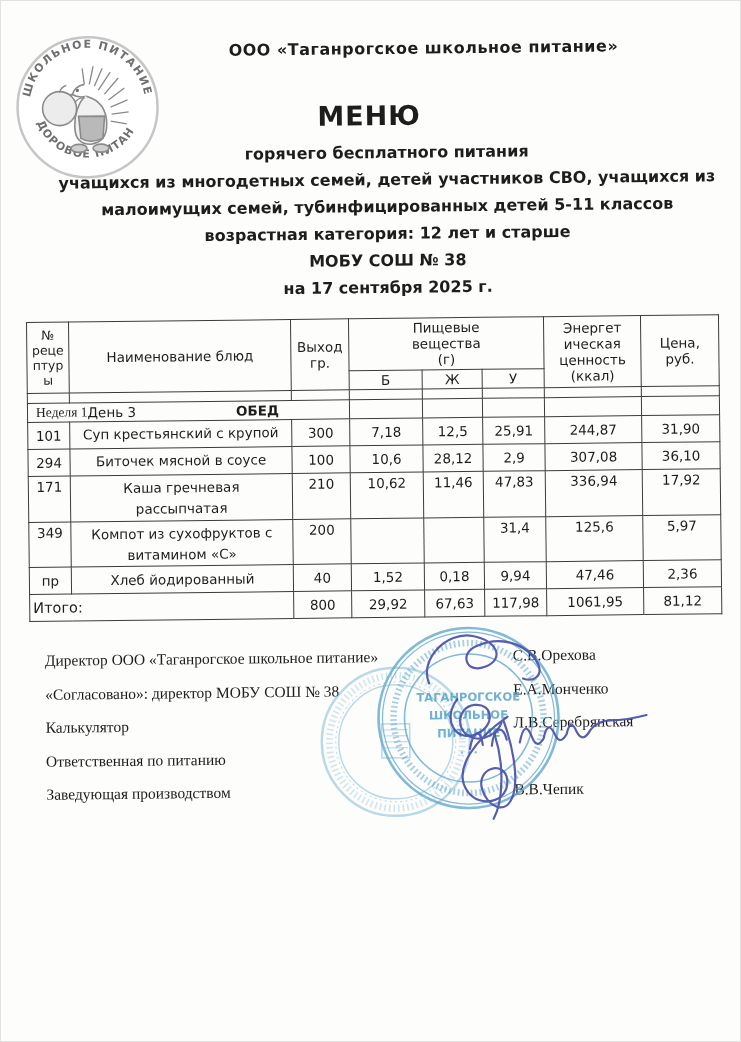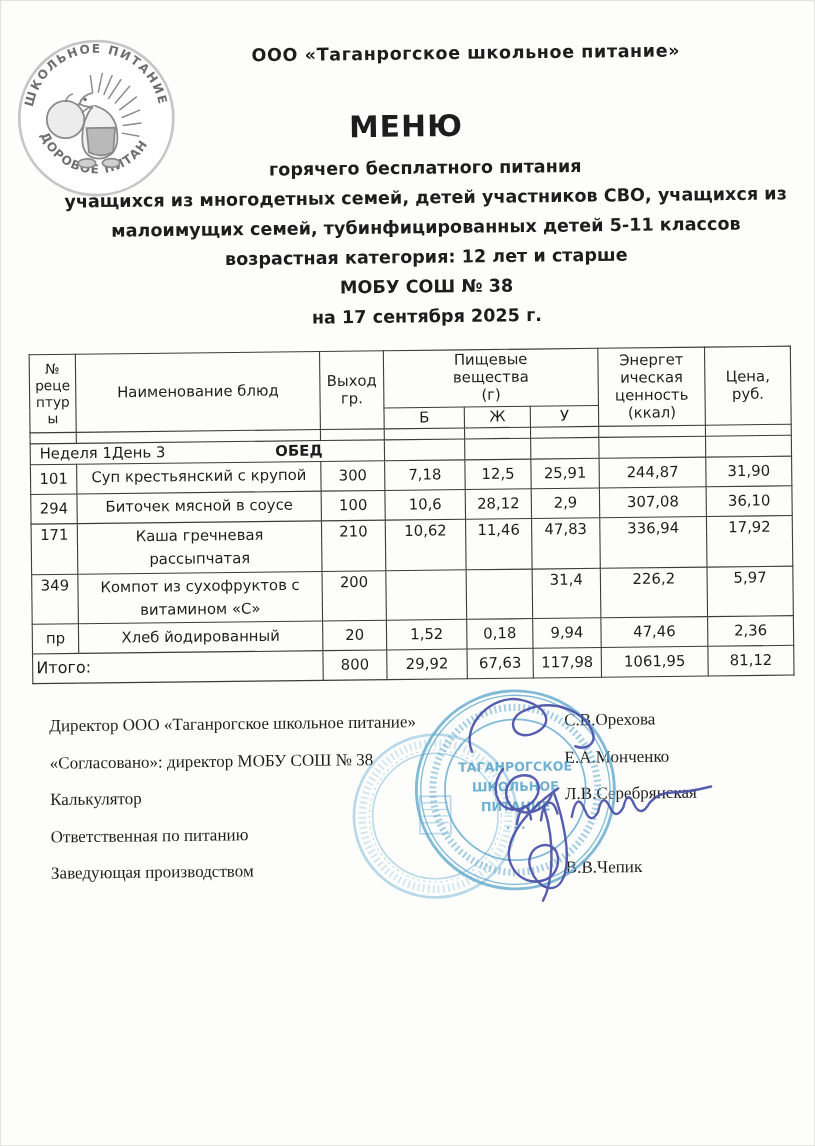"Неделя 1" .wk1 { font-family: none -> Liberation Serif, serif }
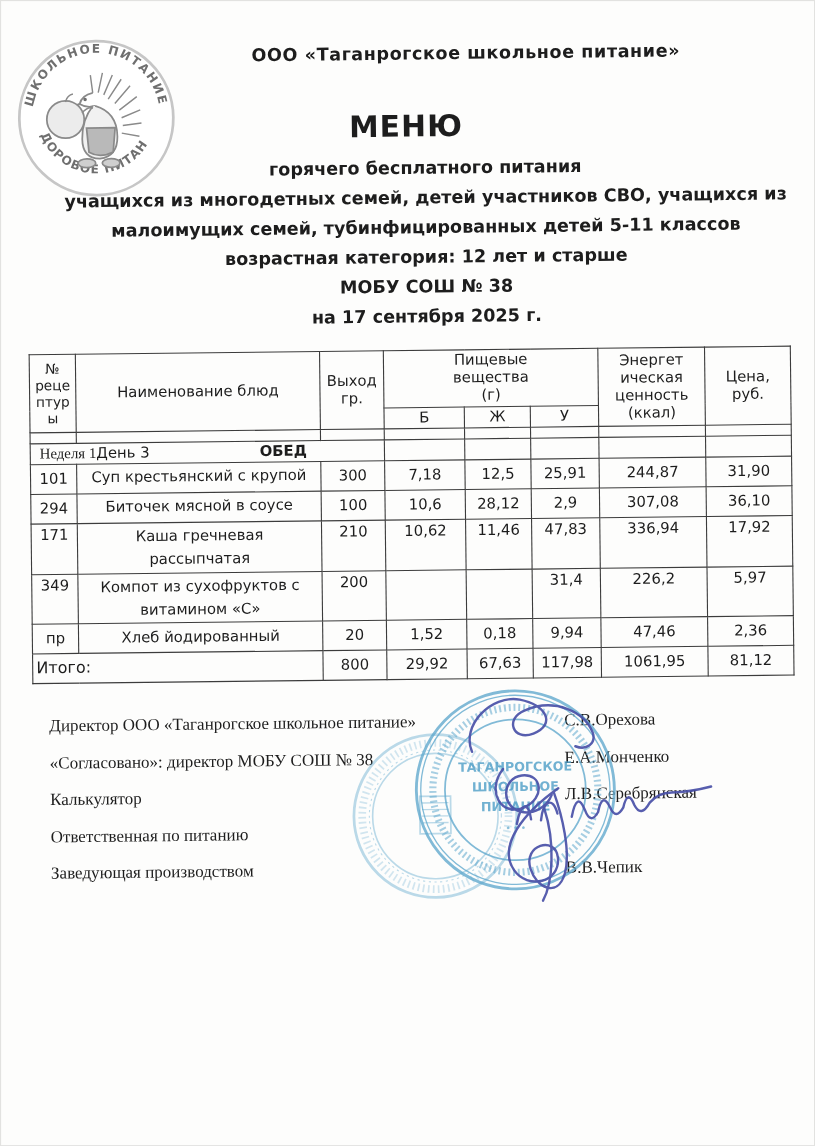"226,2" td { text: 226,2 -> 125,6 }
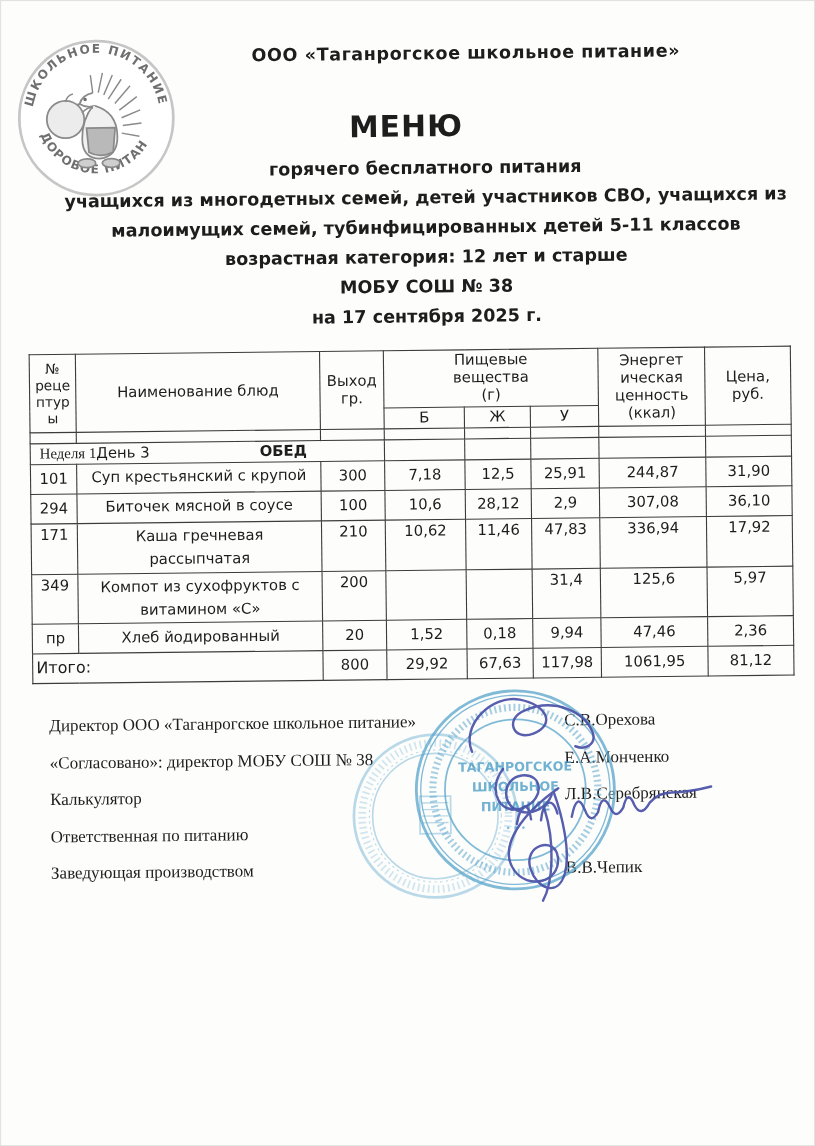"20" td { text: 20 -> 40 }
